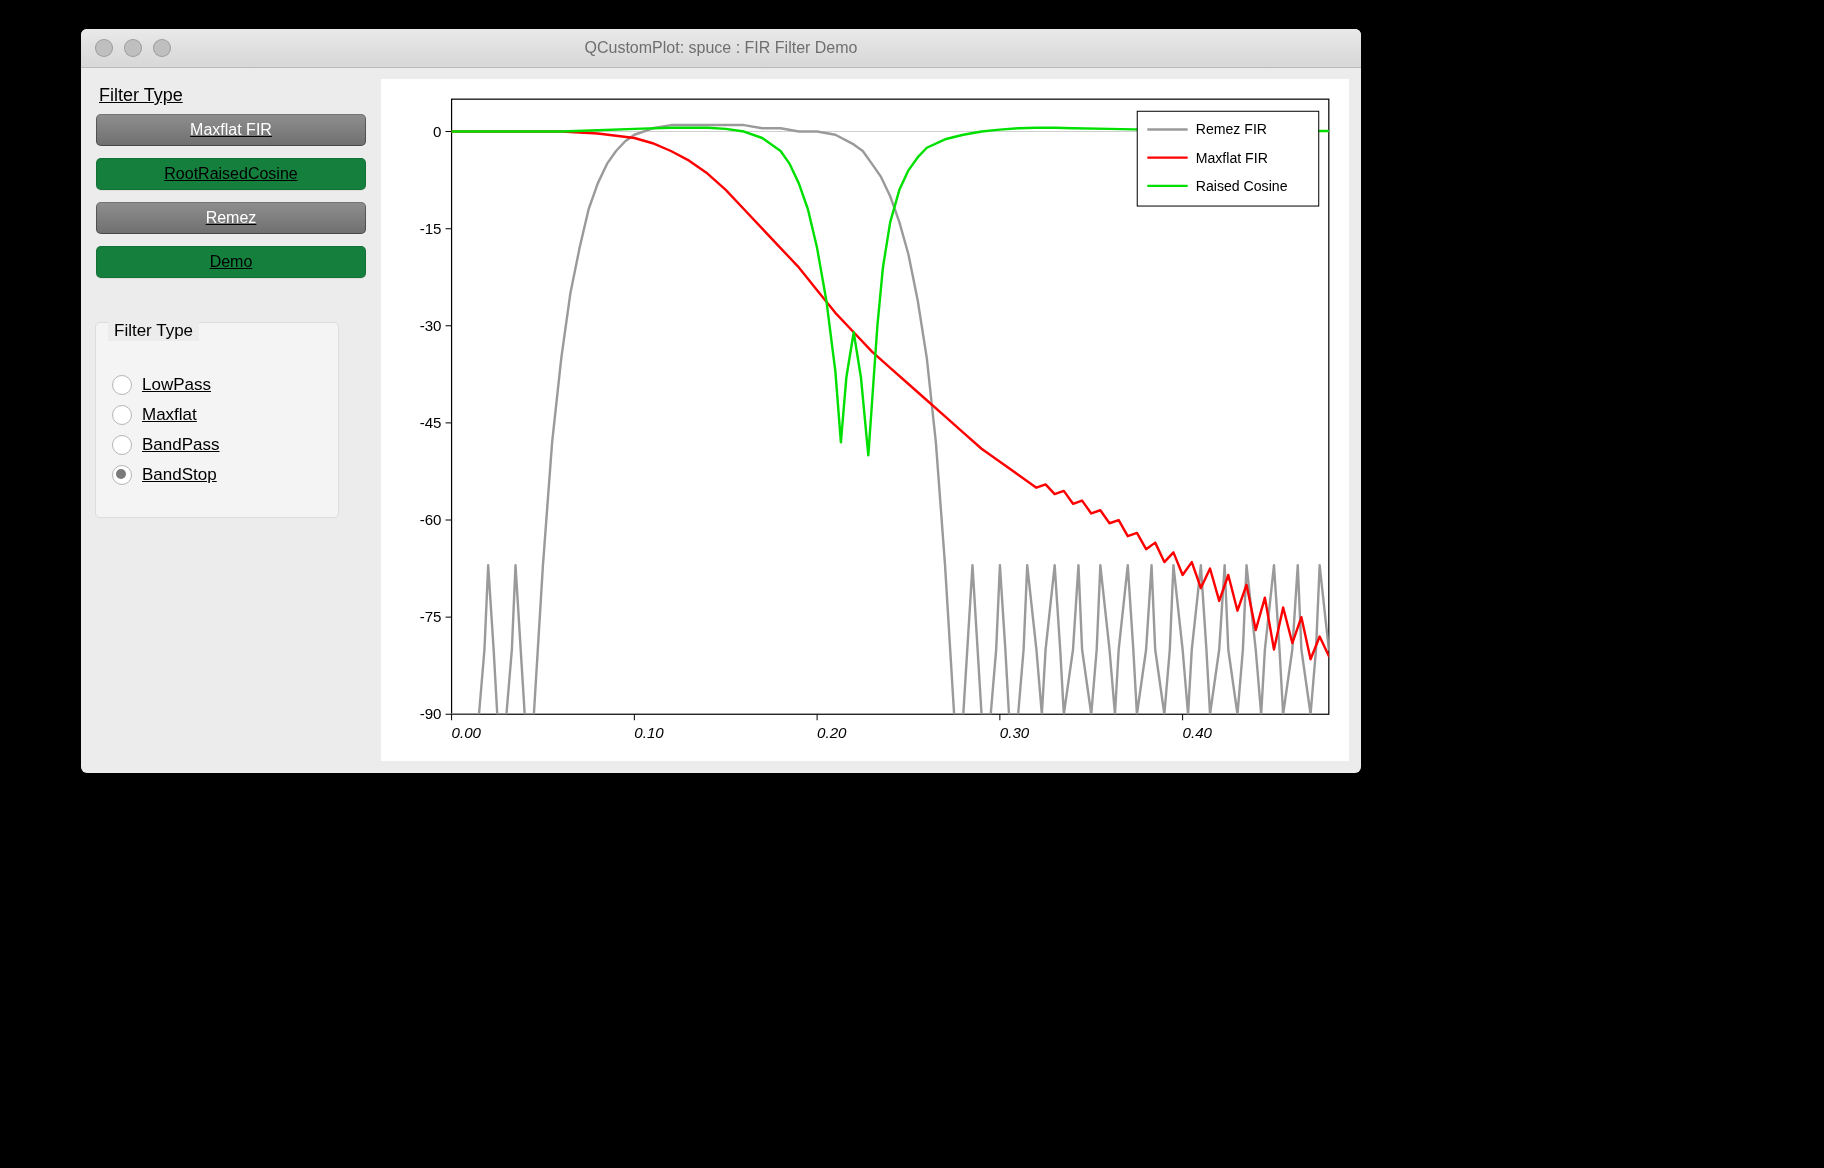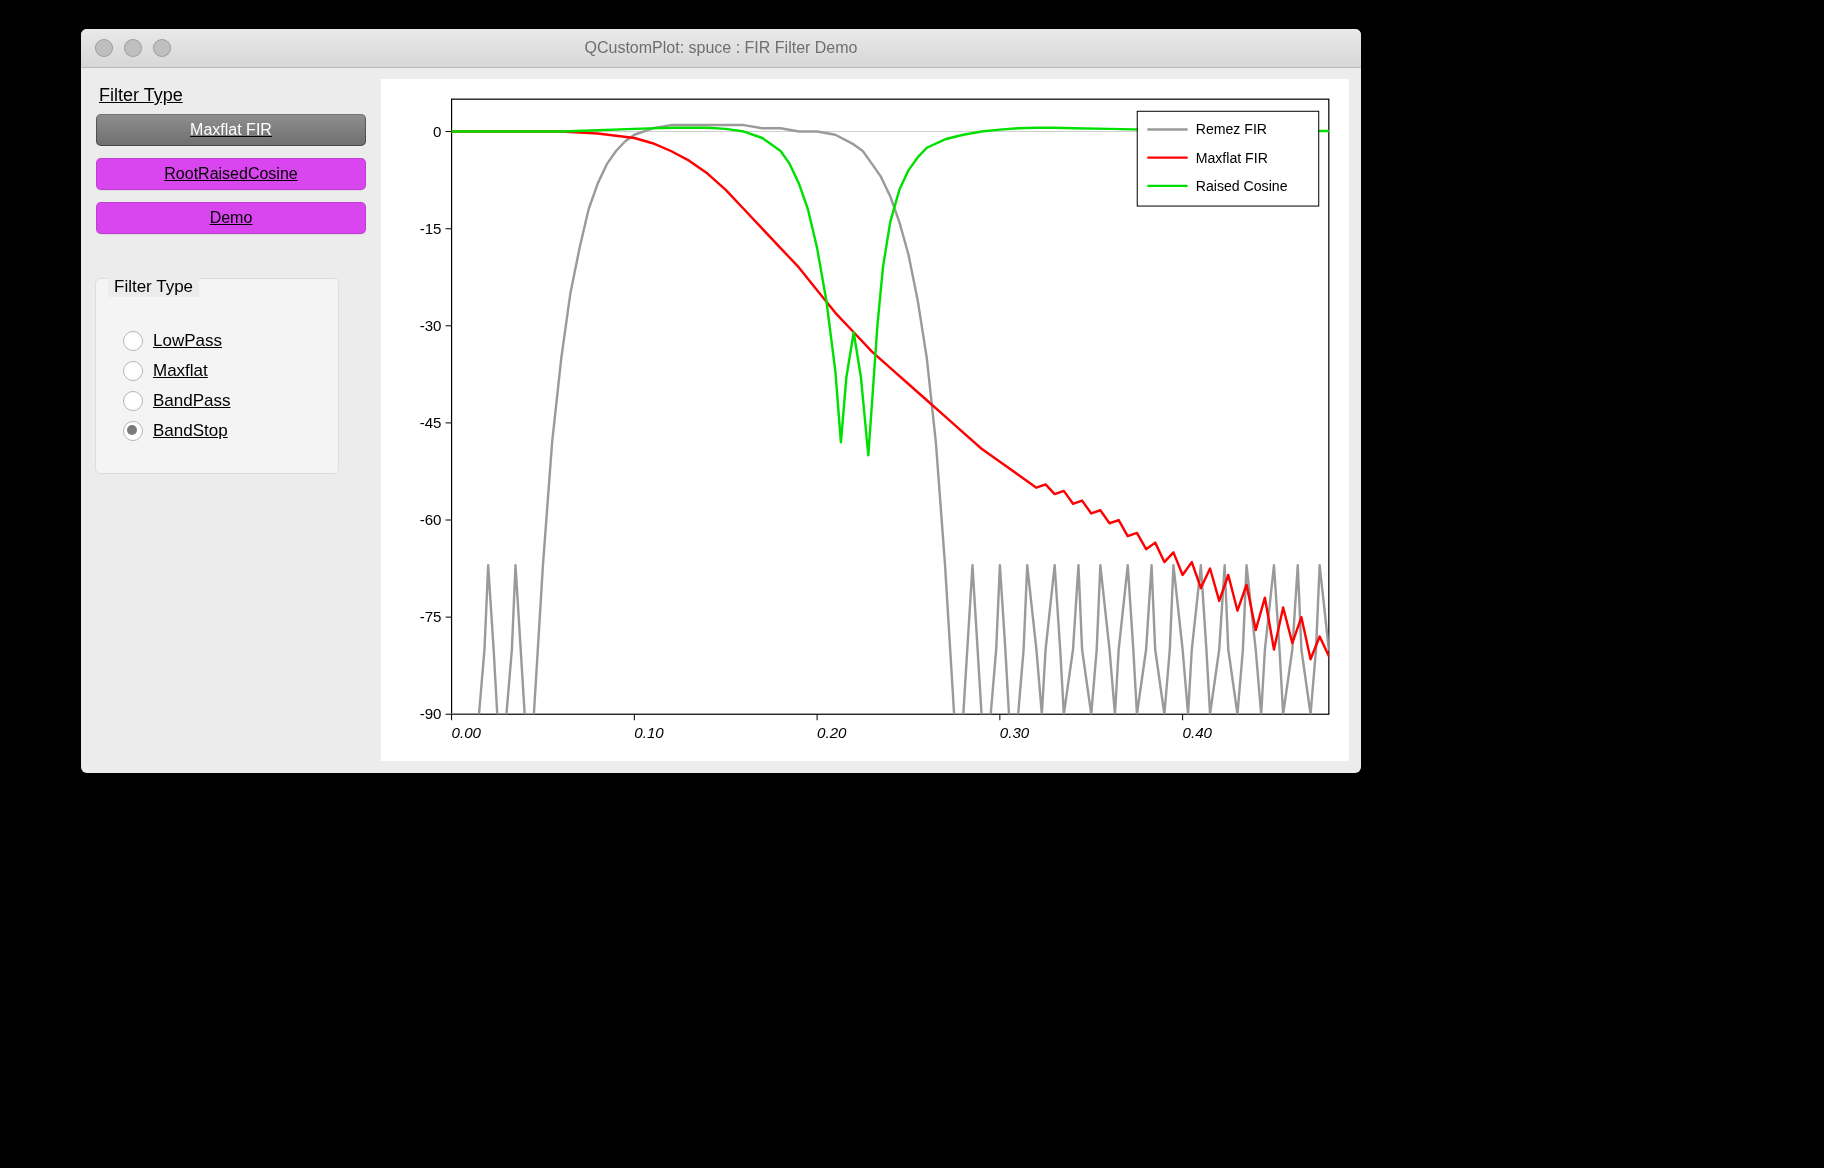"RootRaisedCosine" .btn.off { background: #d946ef -> #15803d }
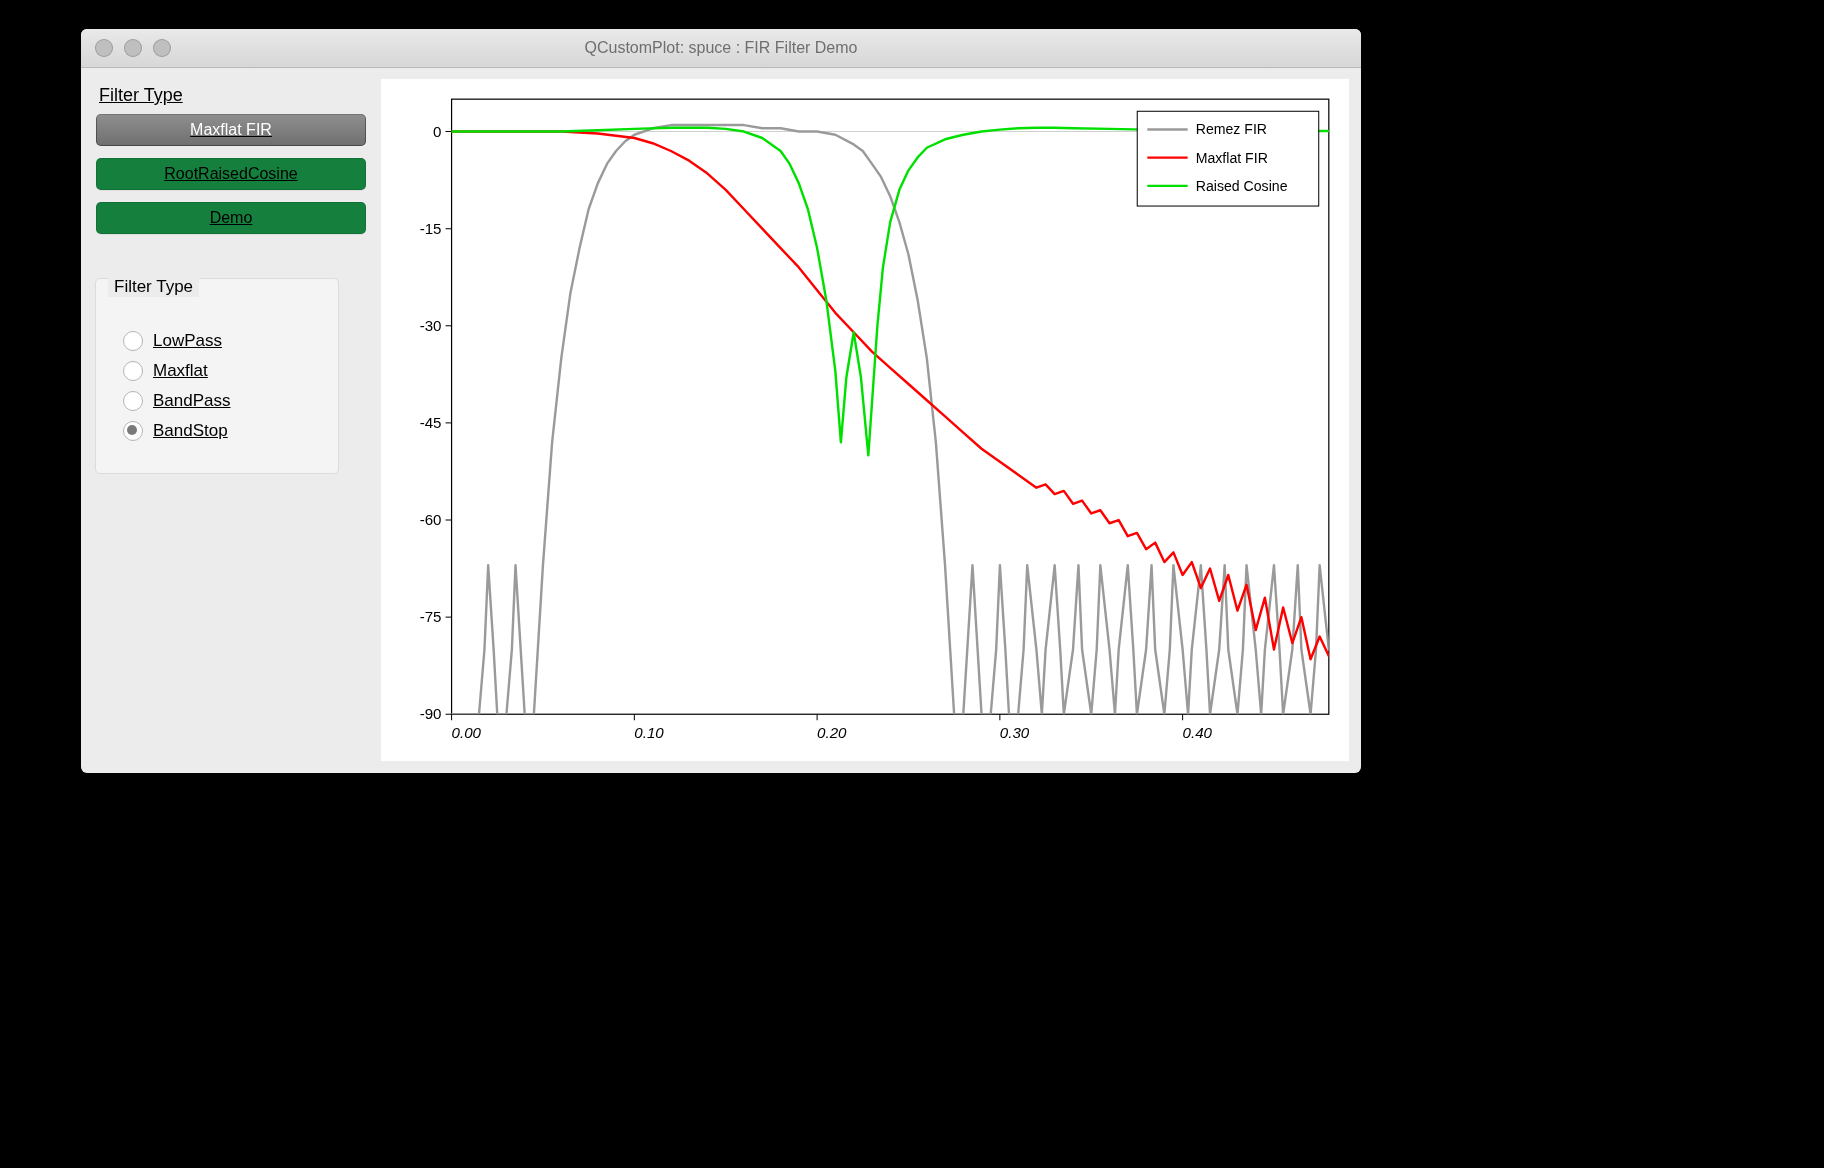"Remez" div.btn { html: none -> <div>Remez</div> }
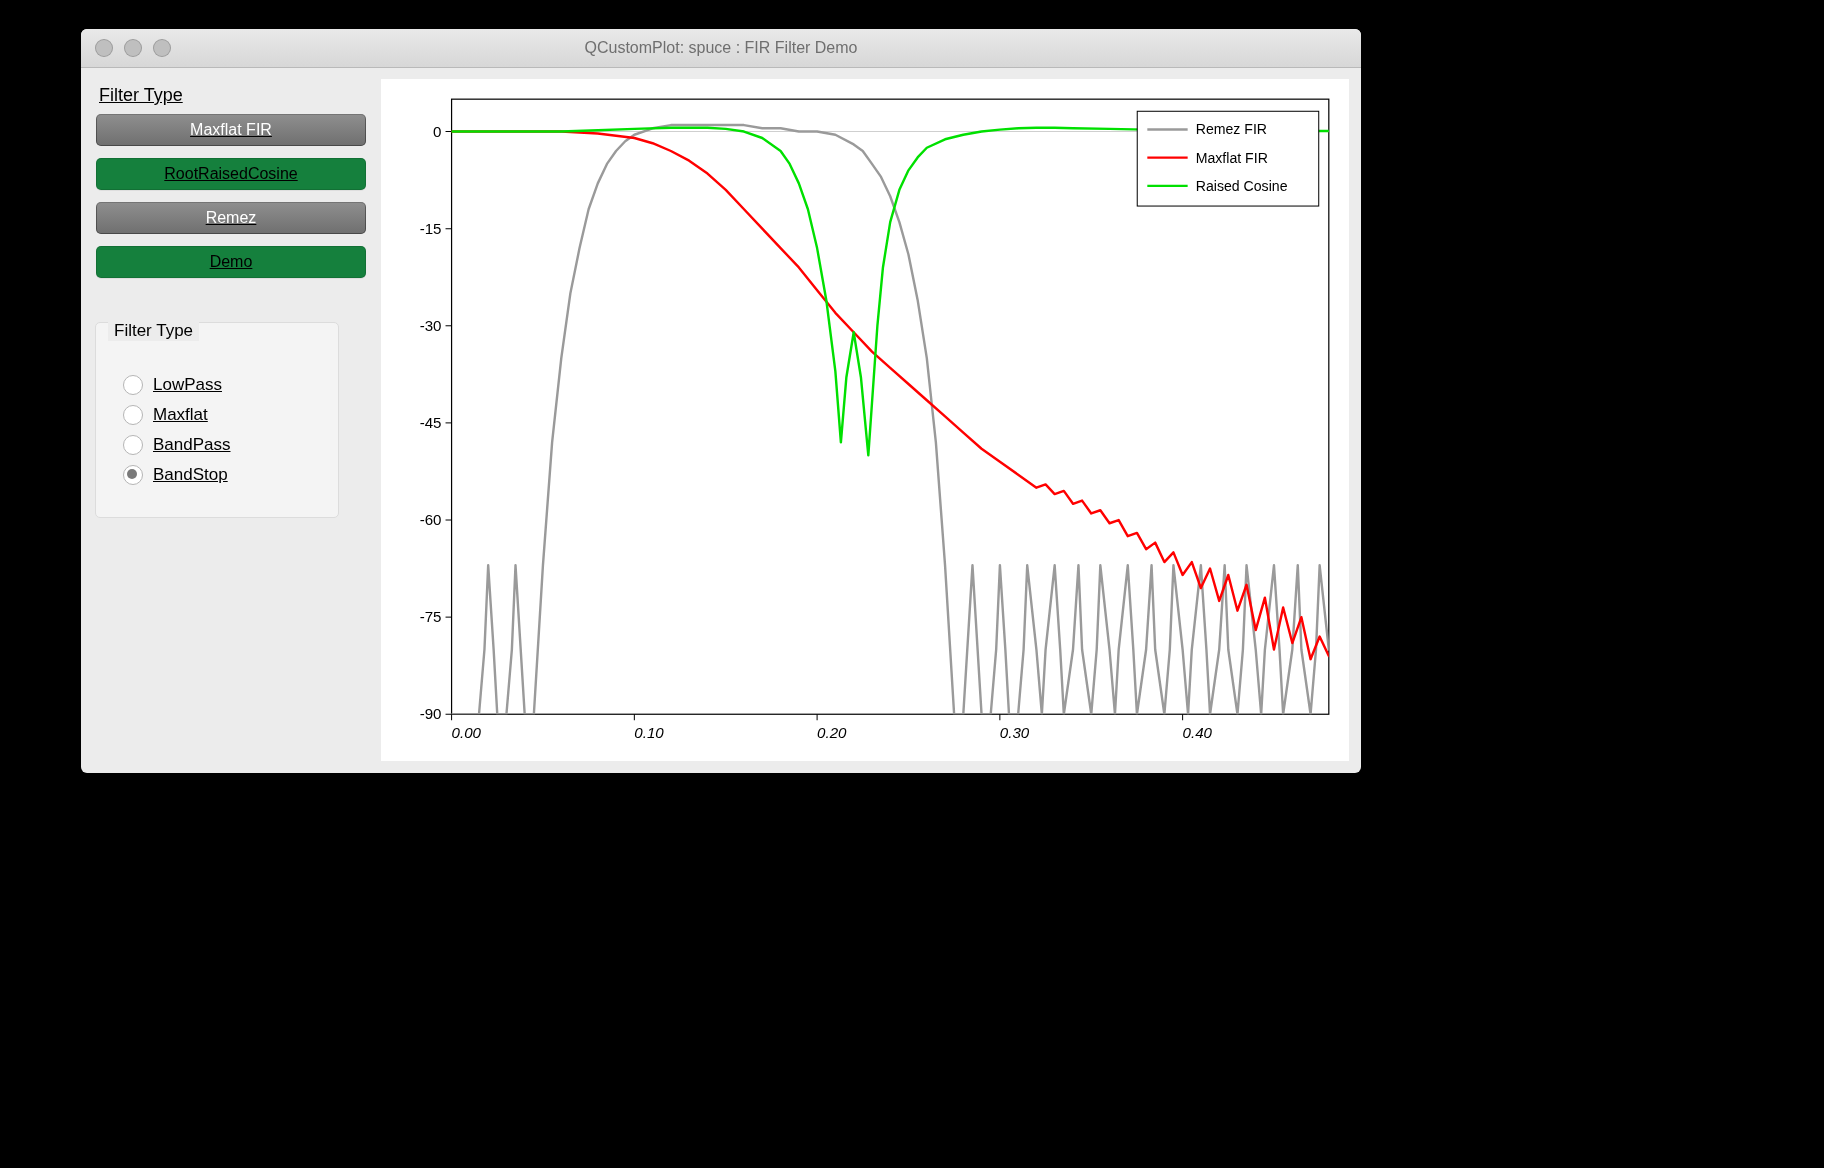"LowPass" .radio-row { margin: 10px 11px -> 10px 0 }
